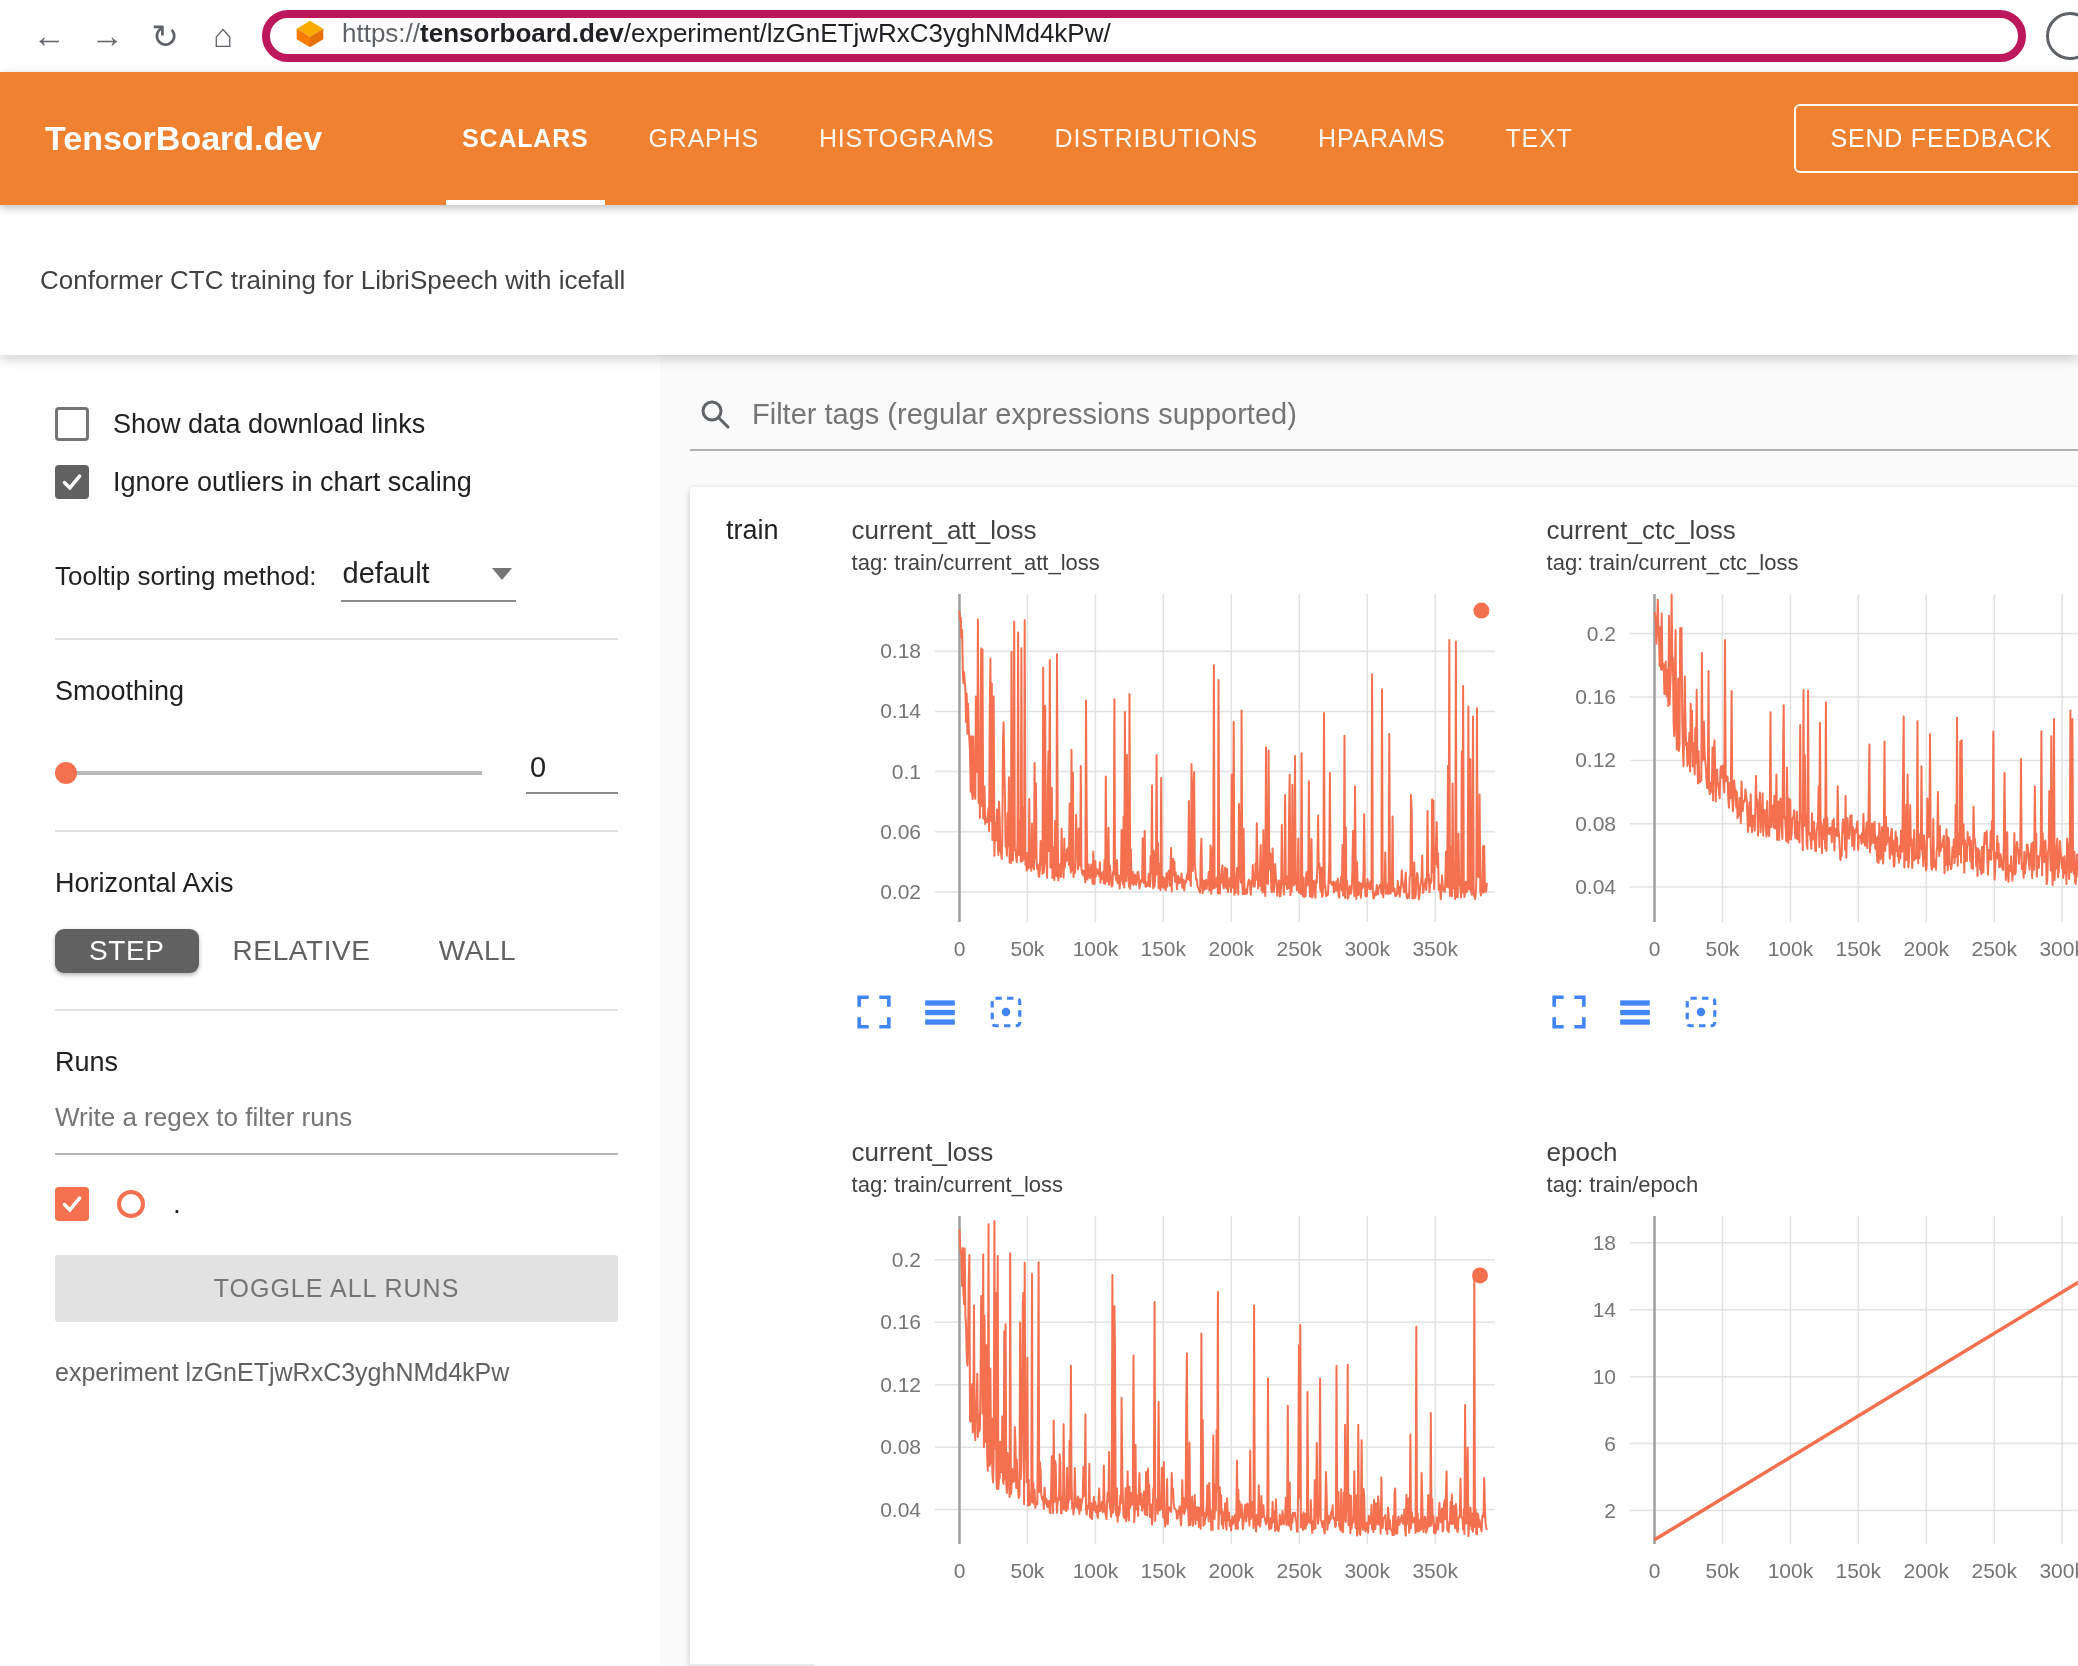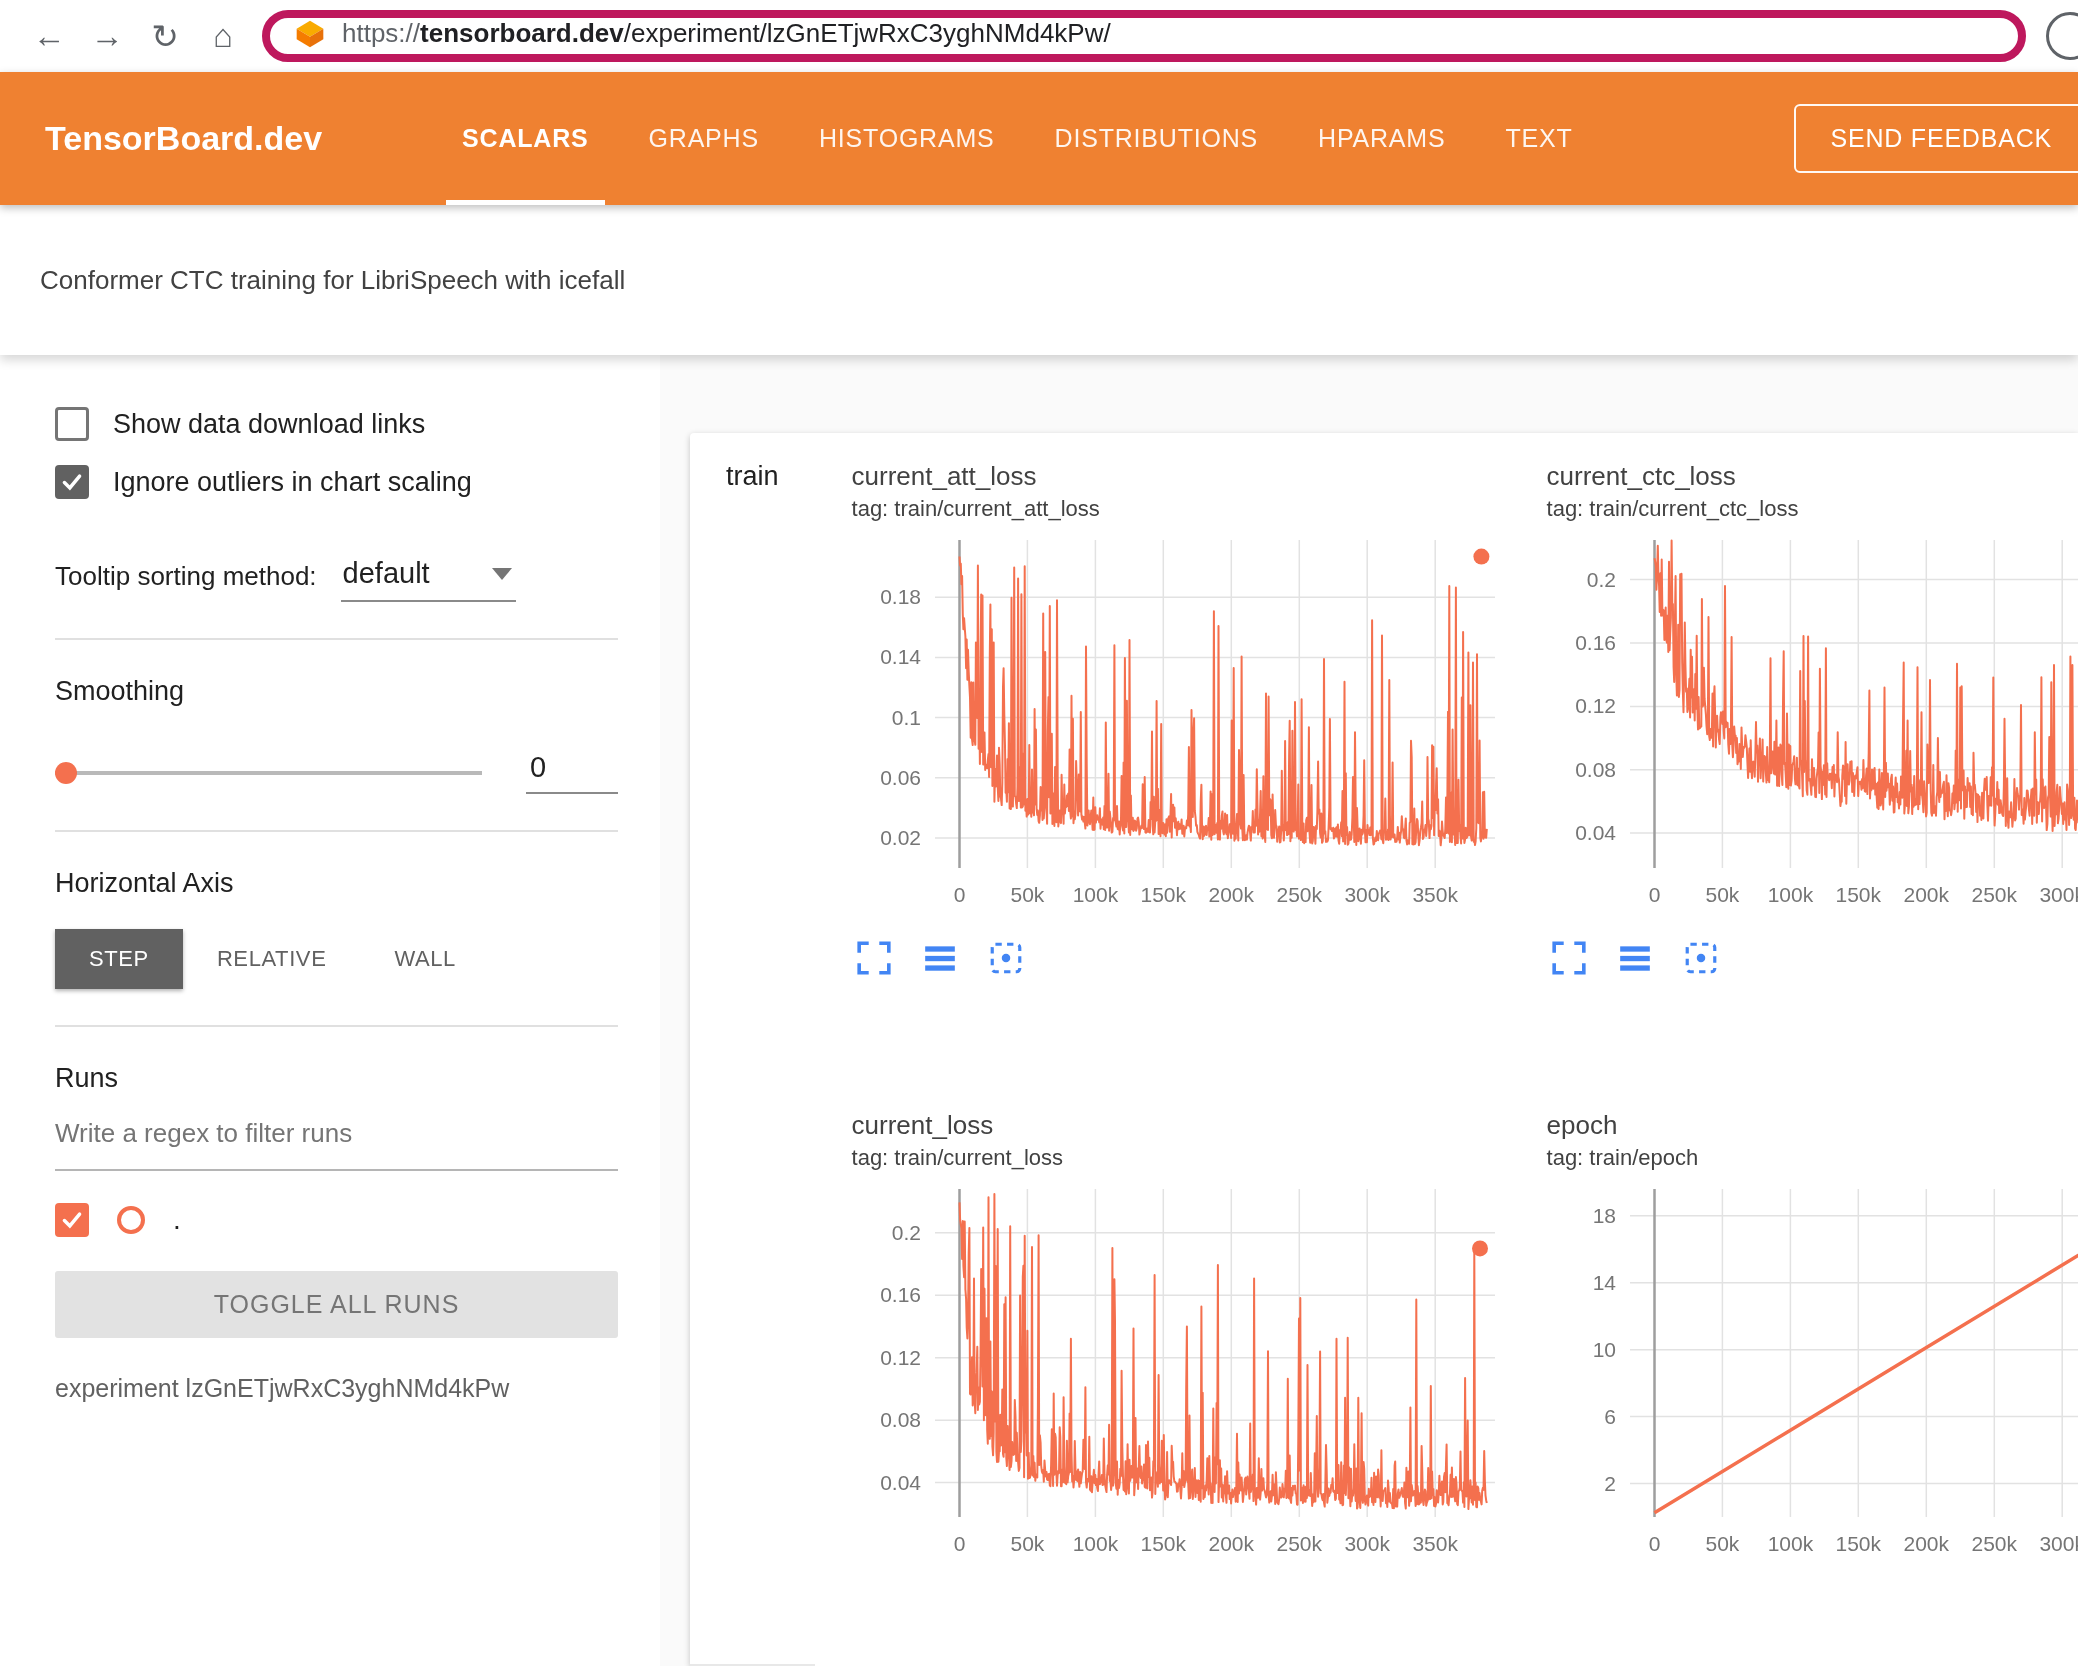"Filter tags (regular expressions" div.filter-row { html: none -> <div> <span> <svg> <circle></circle> <line></line> </svg> </span> <input> </div> }
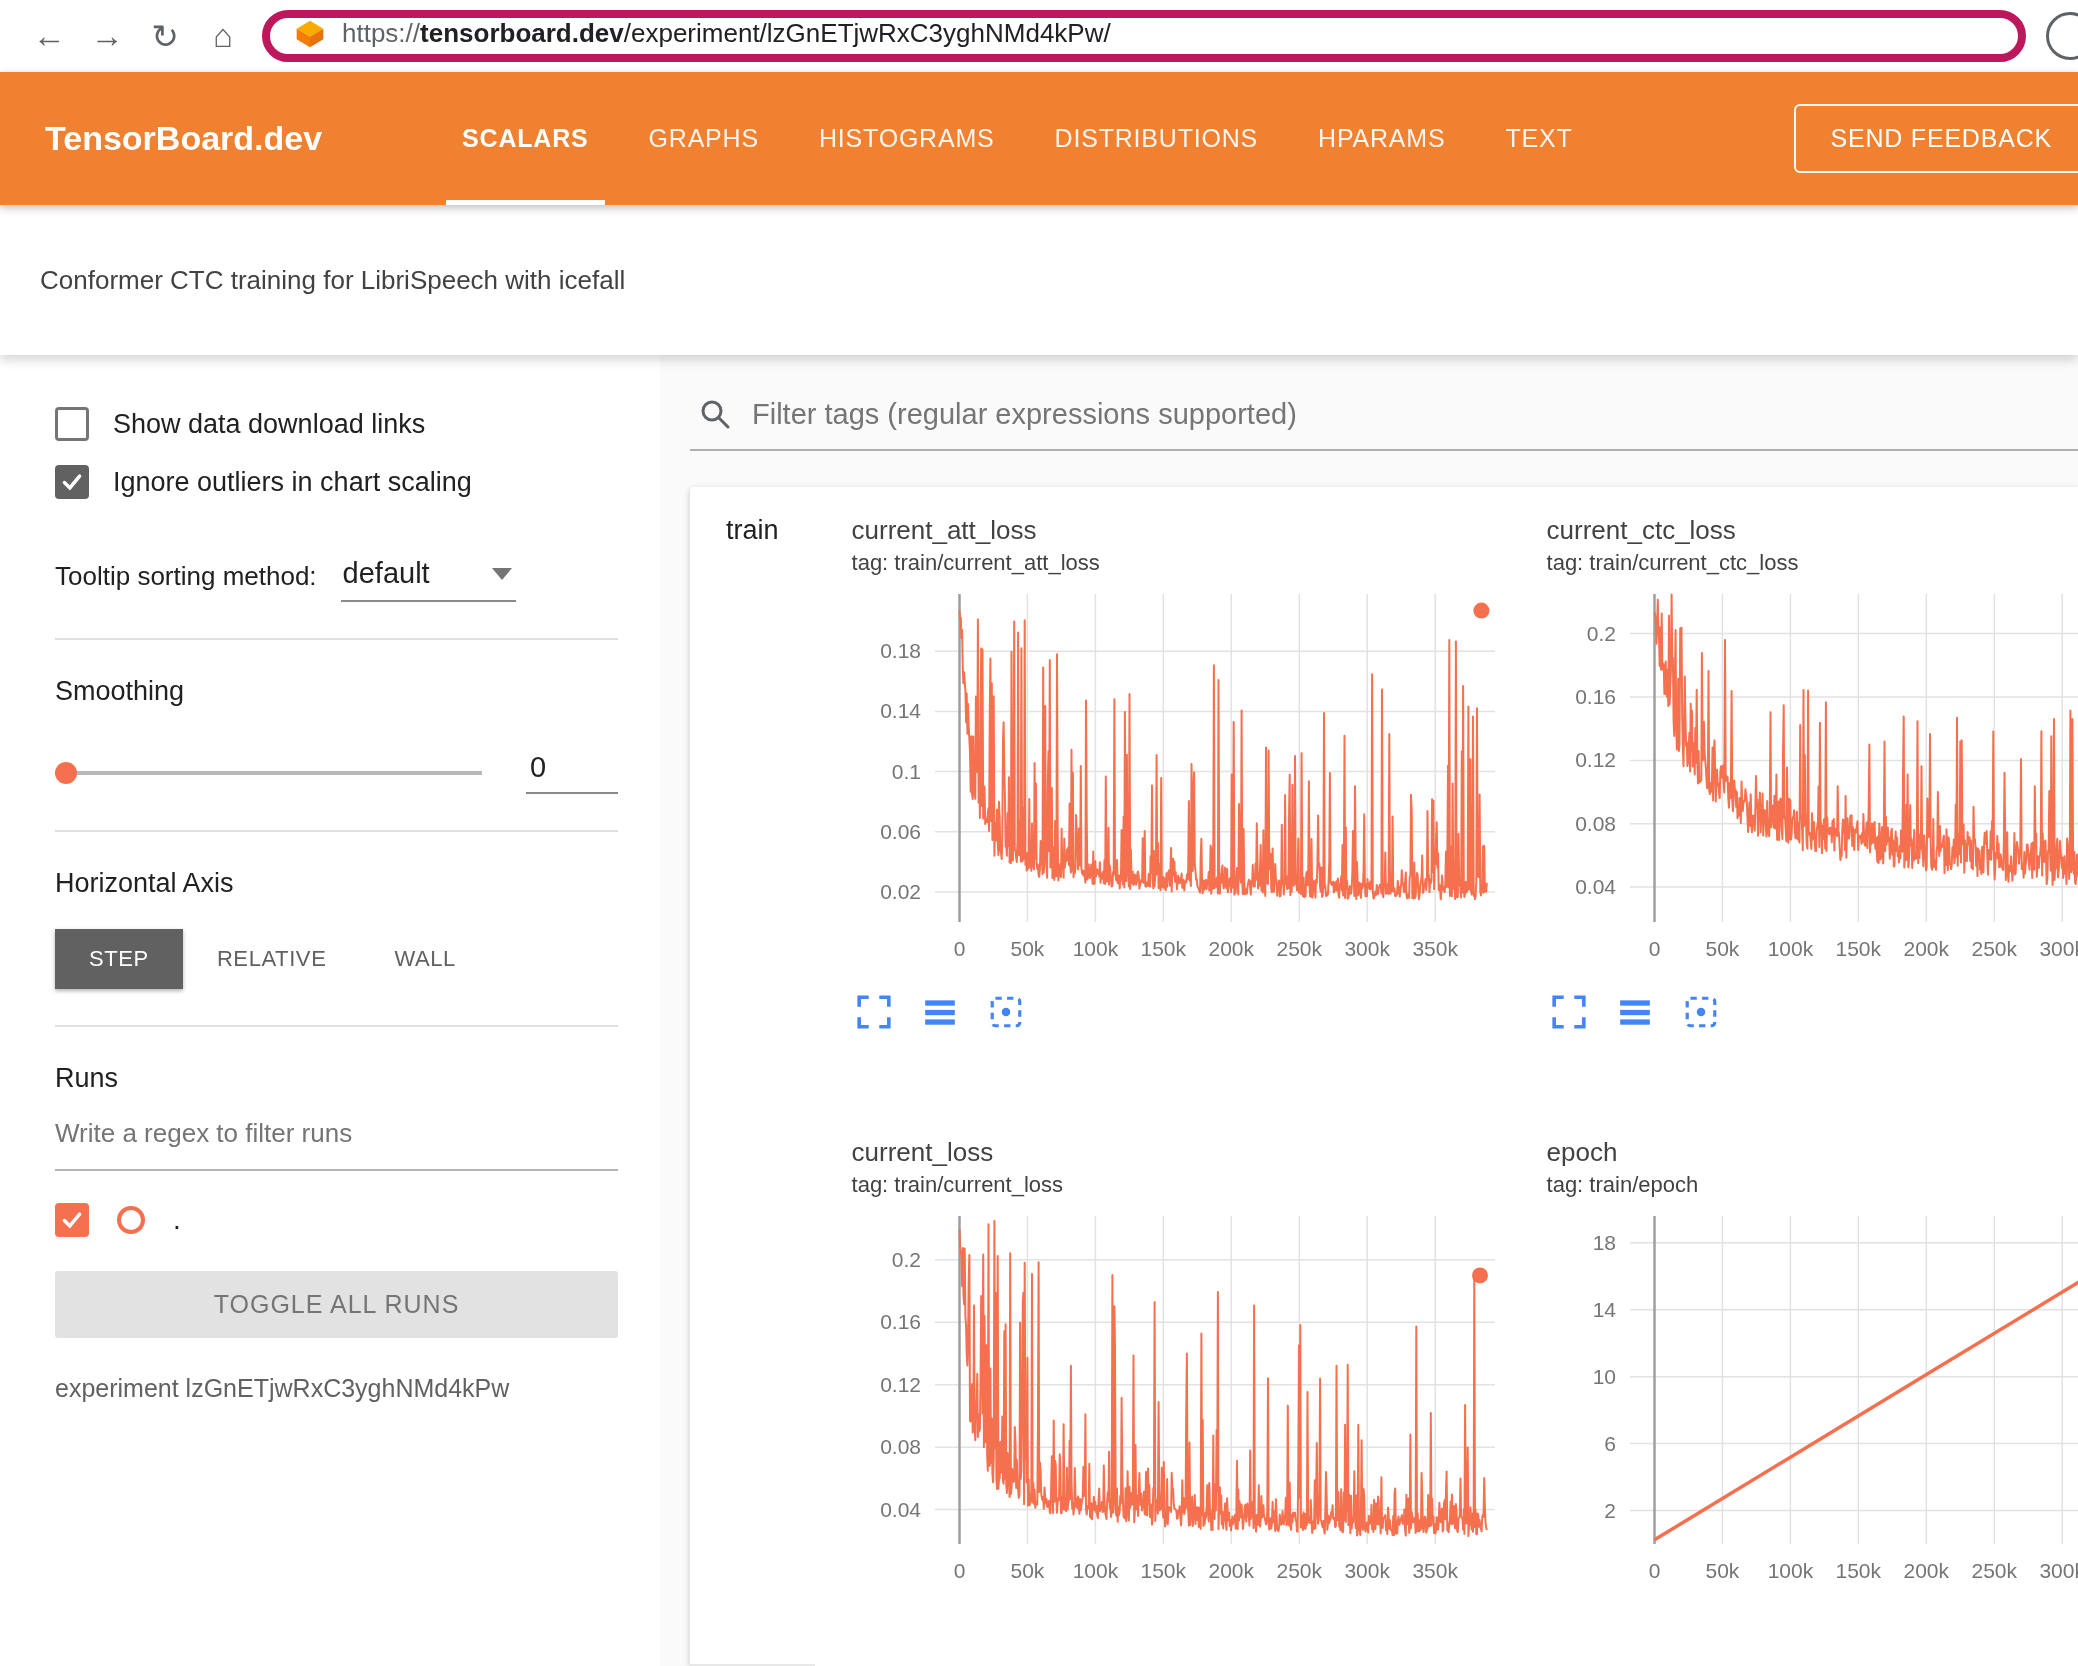"STEP" .axis-btn { border-radius: 0 -> 9px; font-size: 22px -> 28px; padding: 17px 34px -> 6px 34px }
